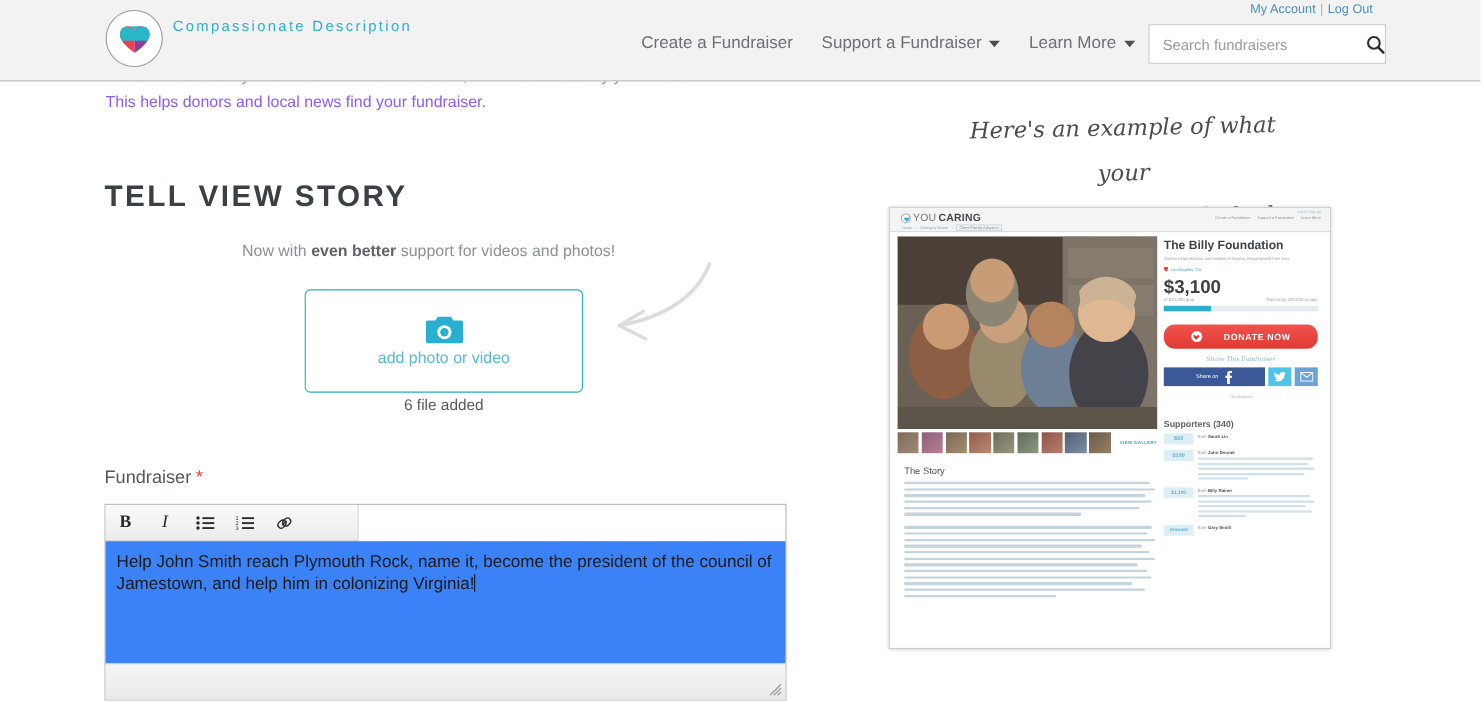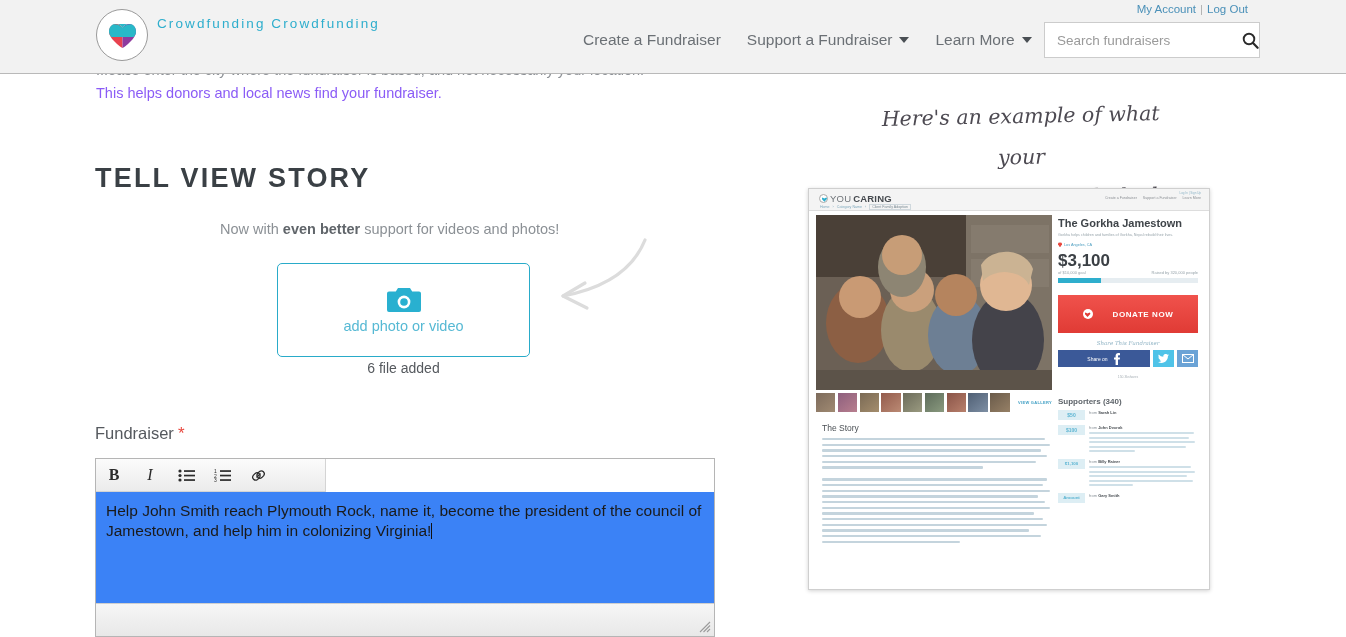"Crowdfunding Crowdfunding" div.logo-tag { text: Crowdfunding Crowdfunding -> Compassionate Description }
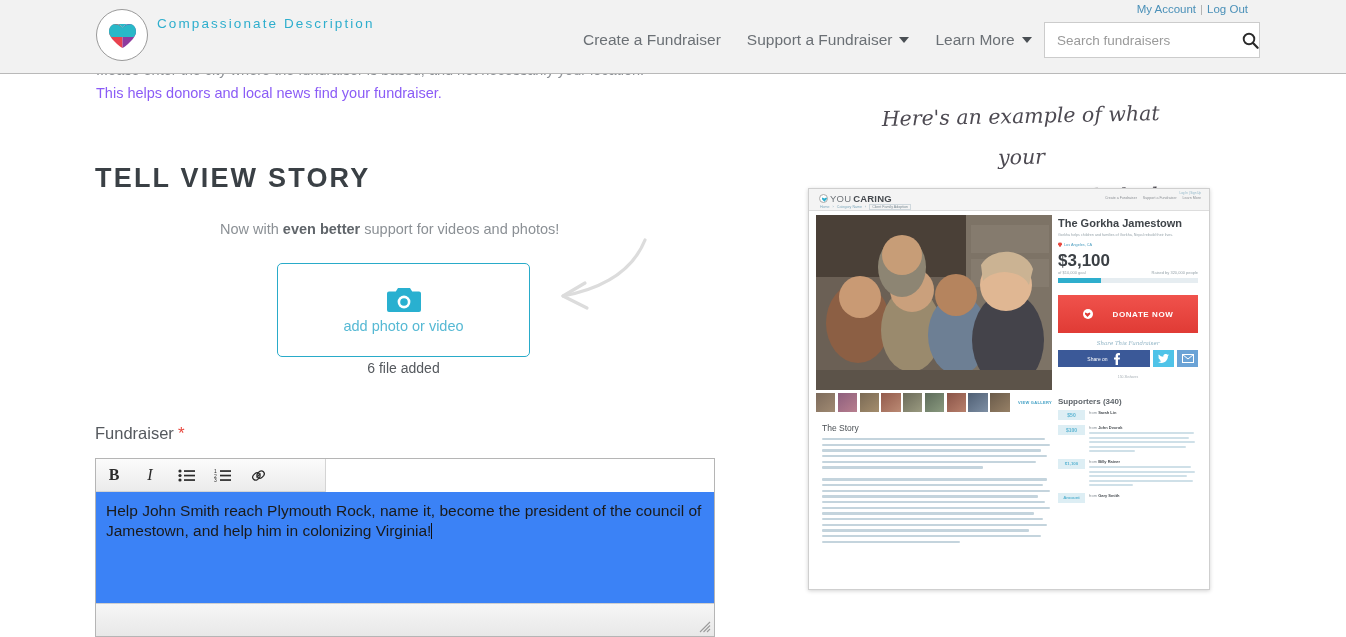"The Gorkha Jamestown" div.pv-title { text: Gorkha Jamestown -> Billy Foundation }
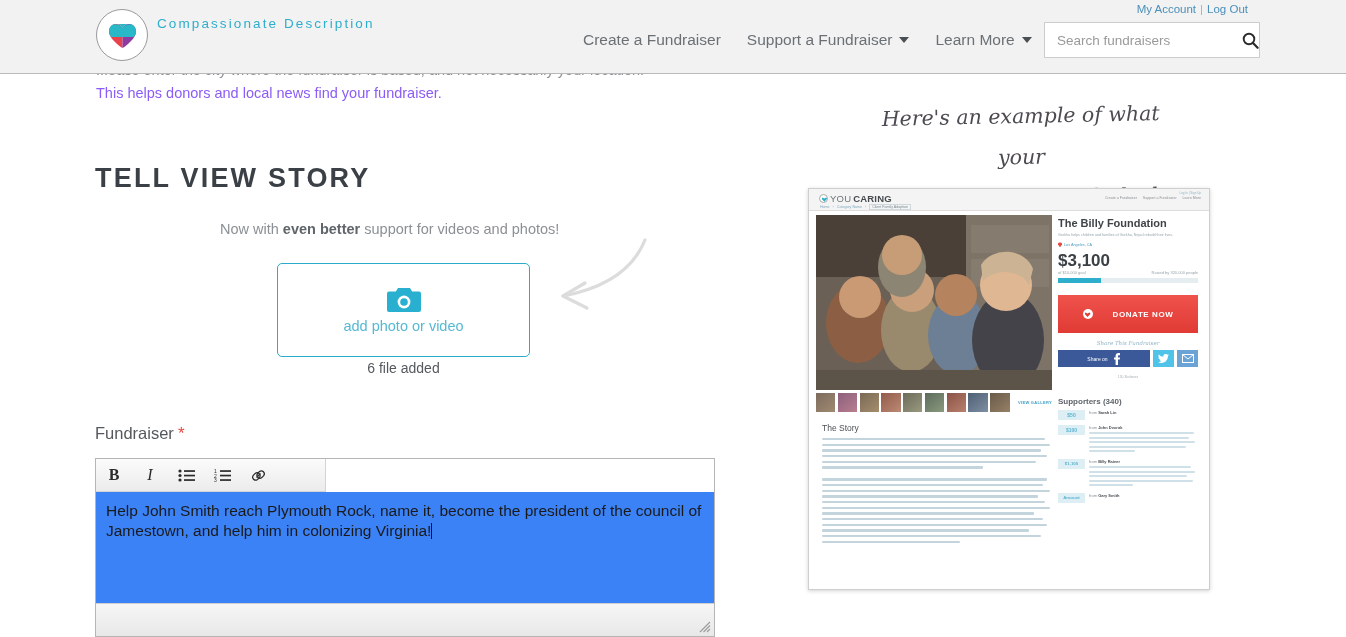"DONATE NOW" .pv-donate { border-radius: 0 -> 10px; height: 38px -> 22px }
